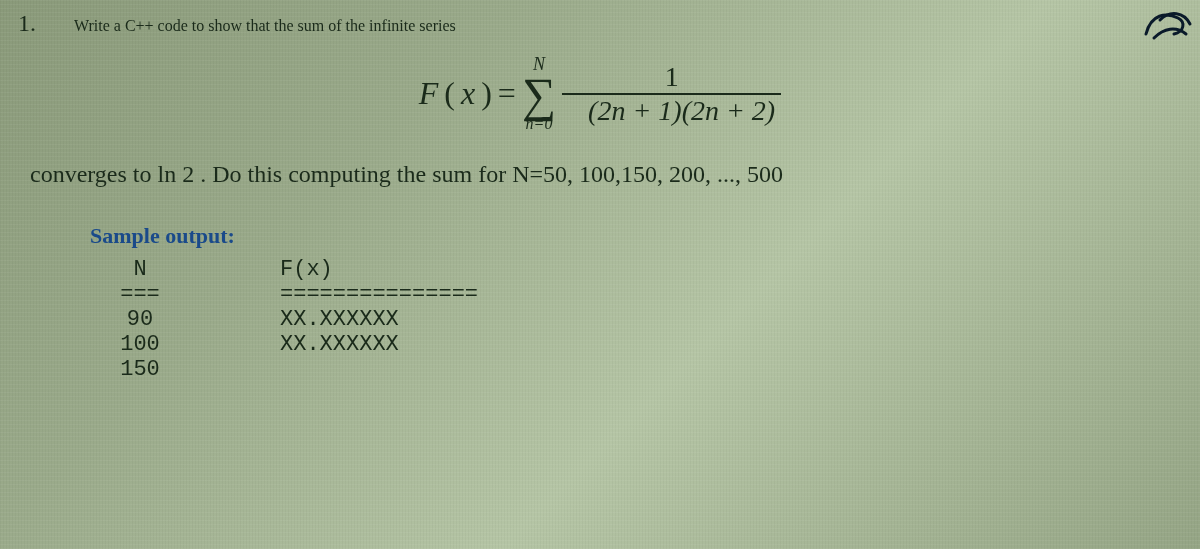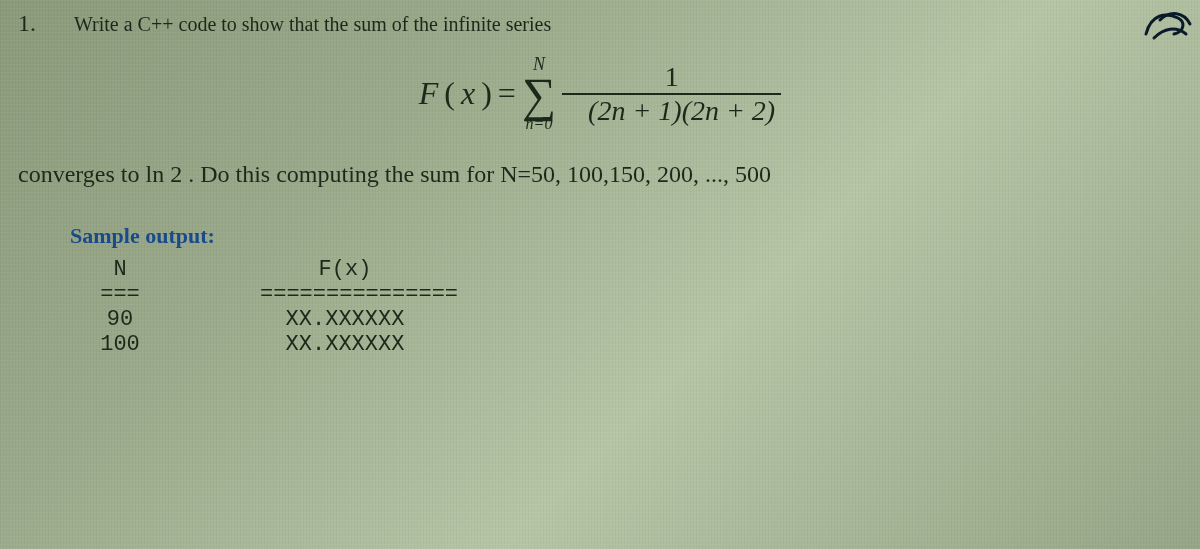"Write a C++ code to" .question-text { font-size: 20px -> 16px }
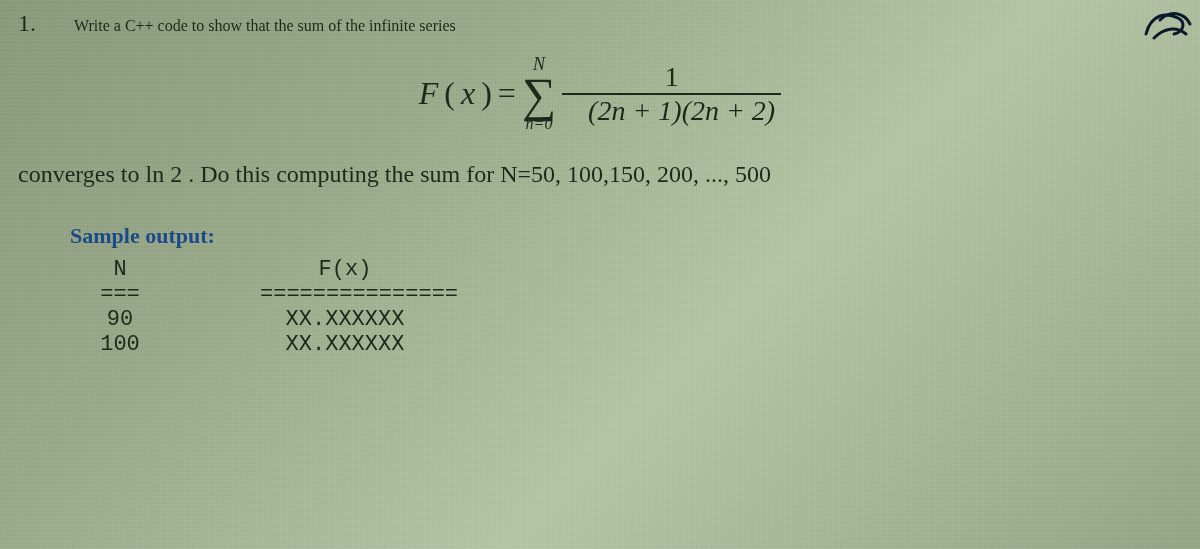"converges to ln 2 ." .body-text { margin-left: 0 -> 12px }
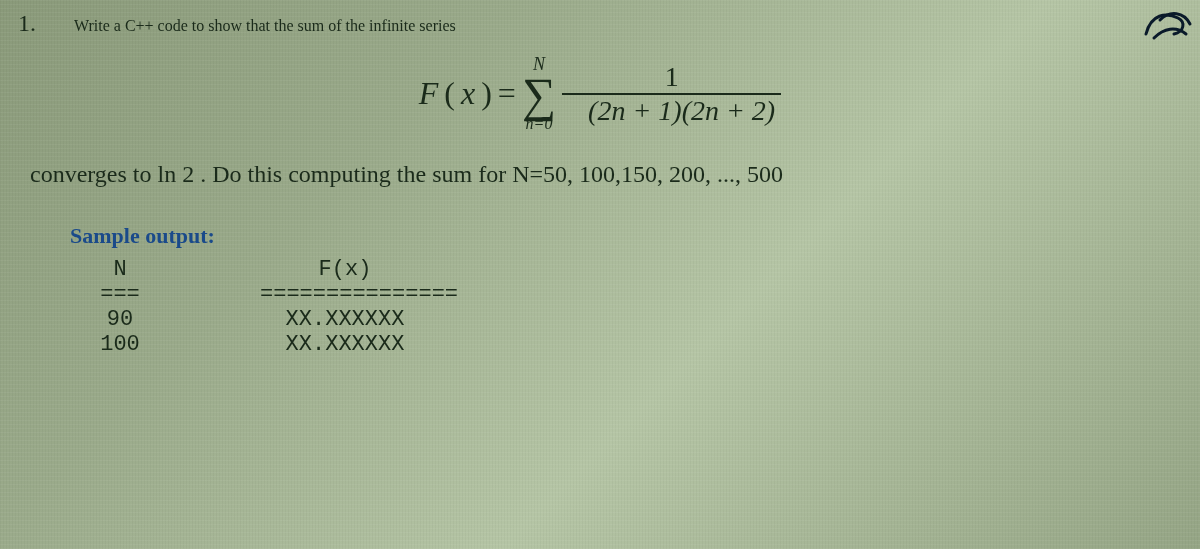"Sample output:" .sample-block { margin-left: 52px -> 72px }
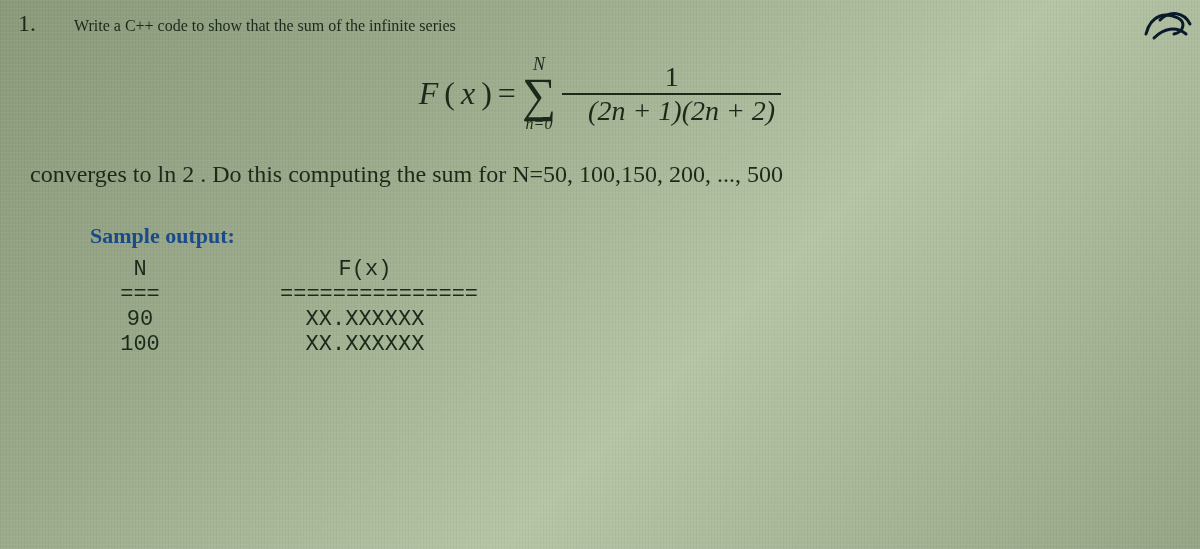"F(x)" .col-fx { text-align: center -> left }
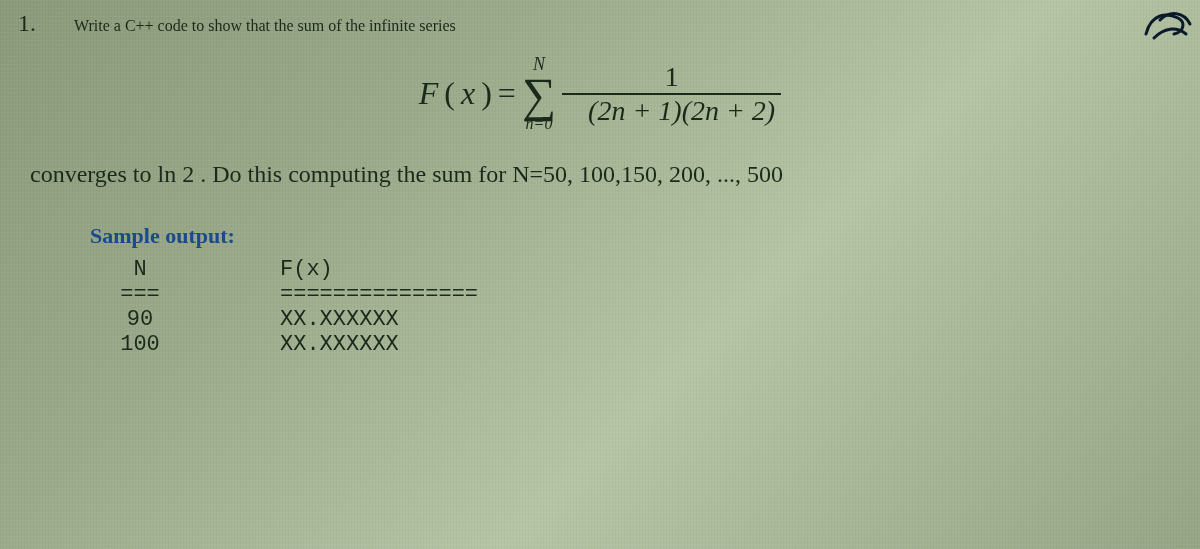"150" div.row { html: none -> <div> <span>150</span> <span></span> </div> }
